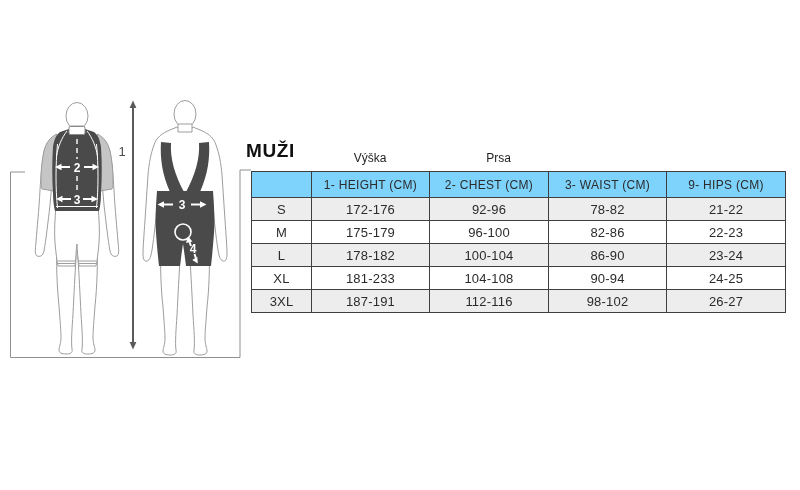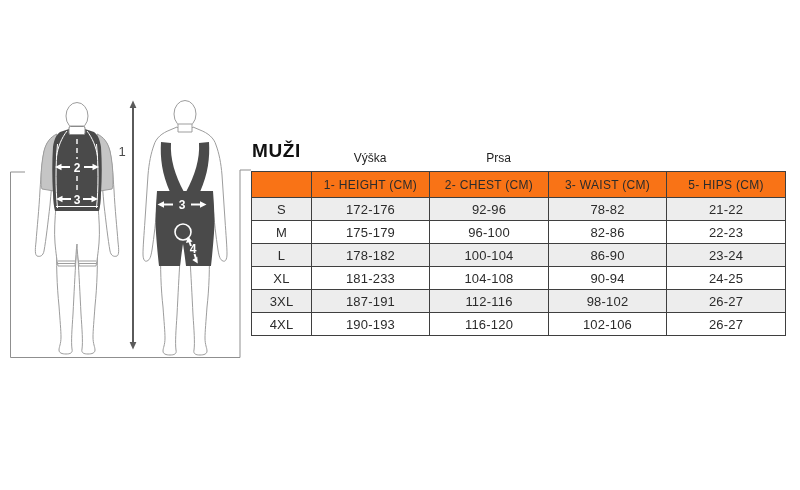"MUŽI" .muzi-title { left: 252px -> 246px }
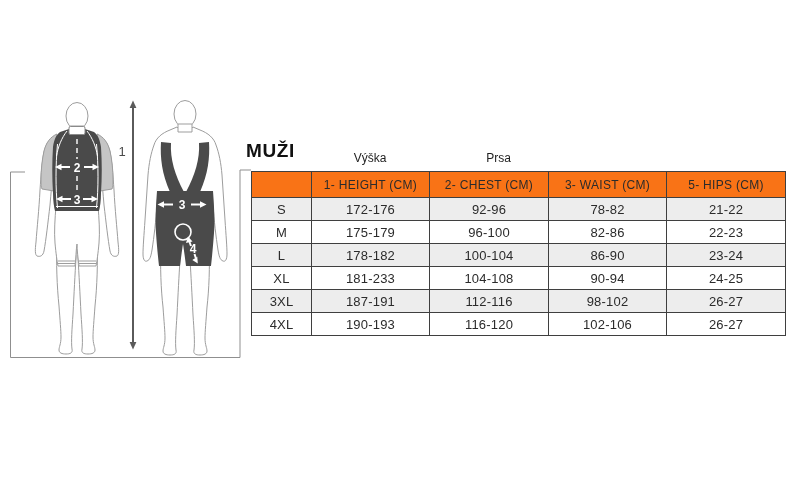"1- HEIGHT (CM)" .size-table thead th { background: #f97316 -> #7dd3fc }
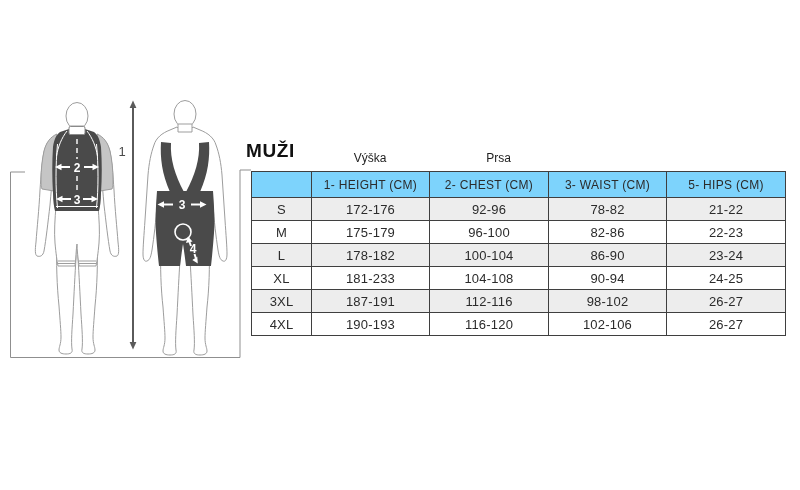"5- HIPS (CM)" th { text: 5- -> 9- }
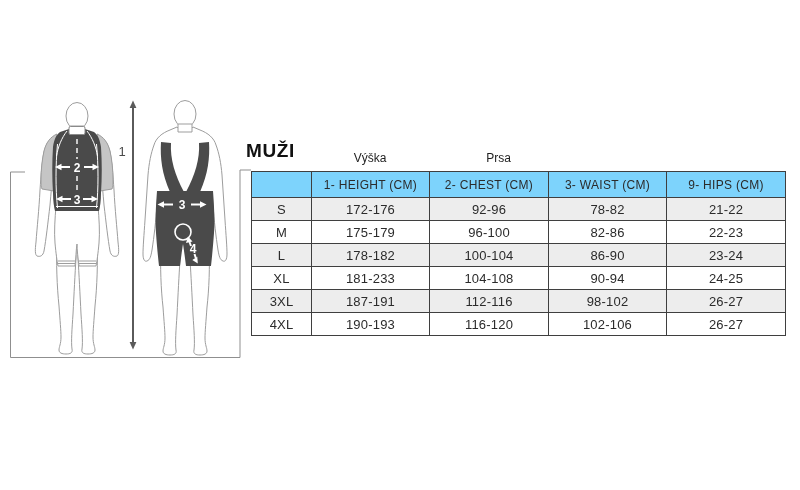"4XL" tr { html: <tr> <td>4XL</td> <td>190-193</td> <td>116-120</td> <td>102-106</td> <td>26-27</td> </tr> -> none }
